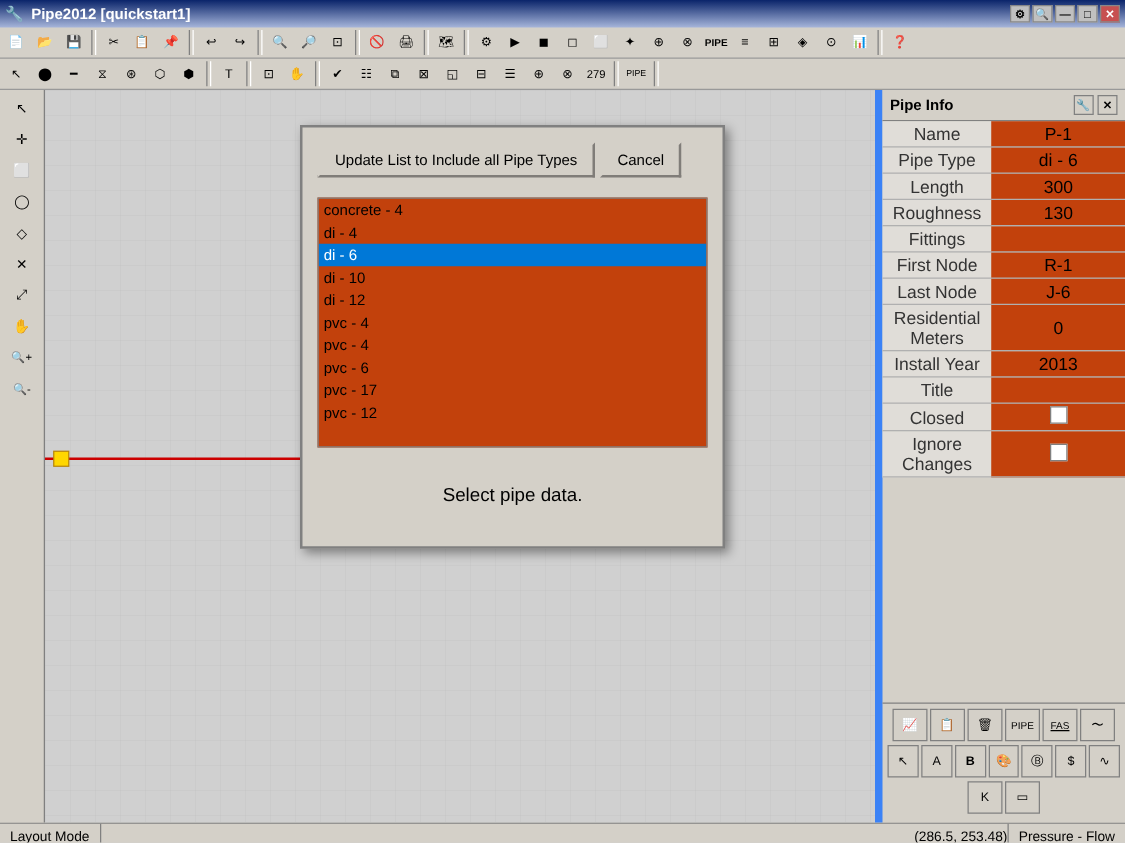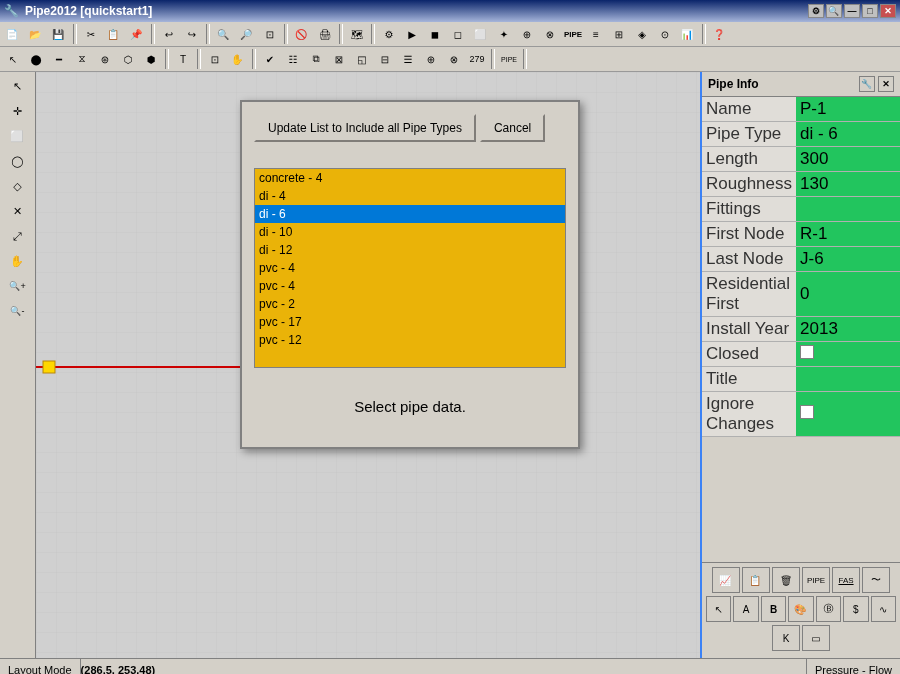"Pipe Info" #right-panel { border-left: 2px solid #3b82f6 -> 6px solid #3b82f6 }
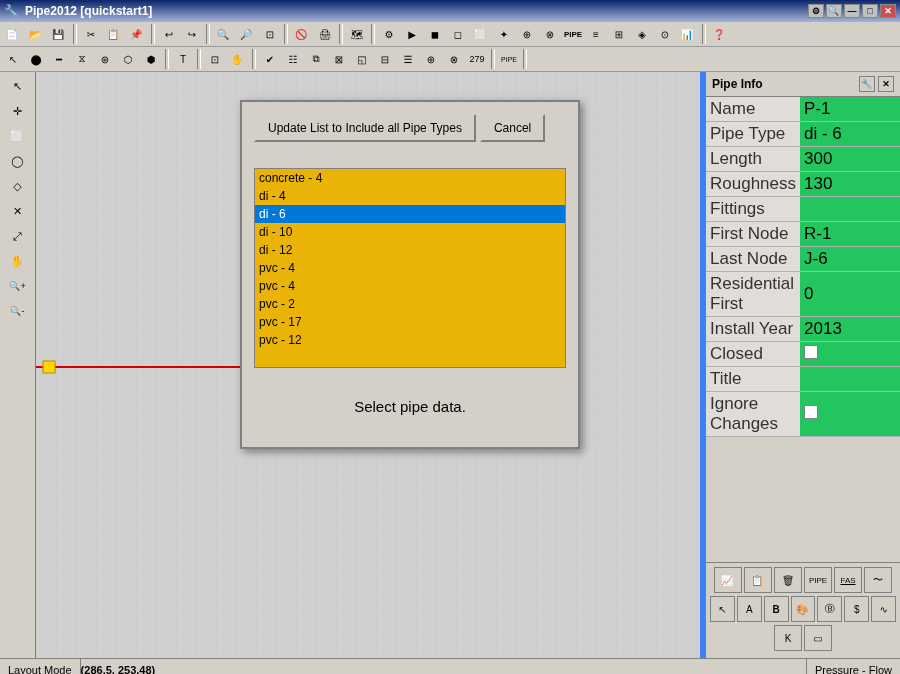"Name" #pipe-info-table { font-size: 17px -> 14px; text-align: none -> center }
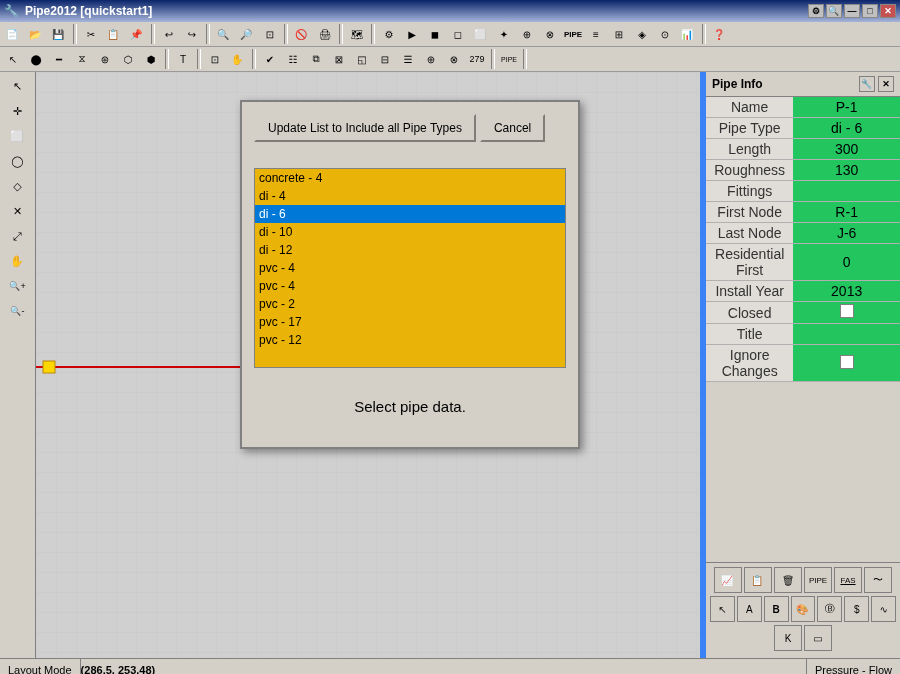"P-1" #pipe-info-table td:last-child { background: #22c55e -> #c2410c }
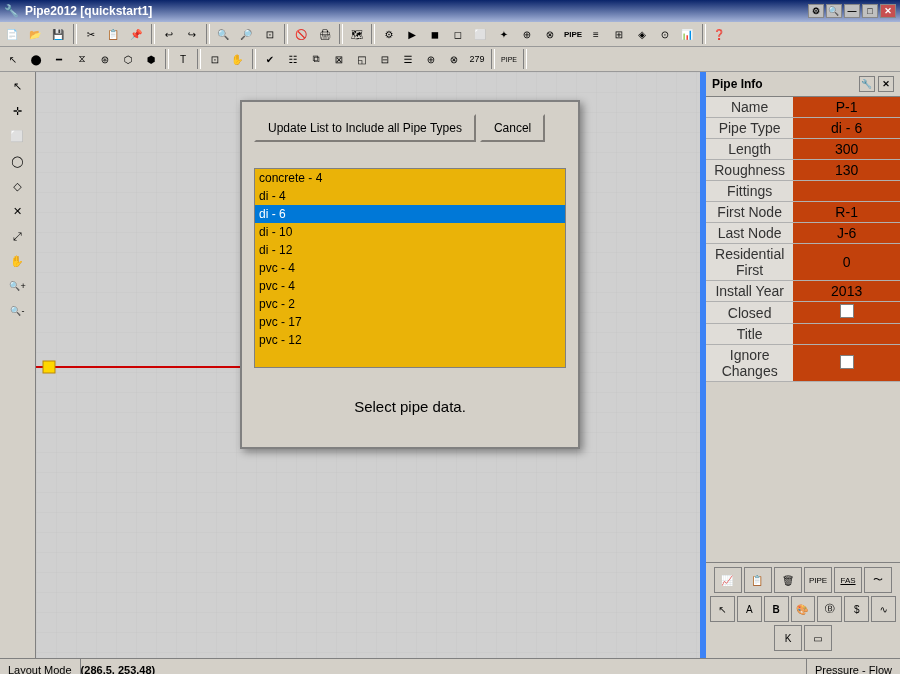"Update List to Include all" #dialog-buttons { margin-bottom: 26px -> 16px }
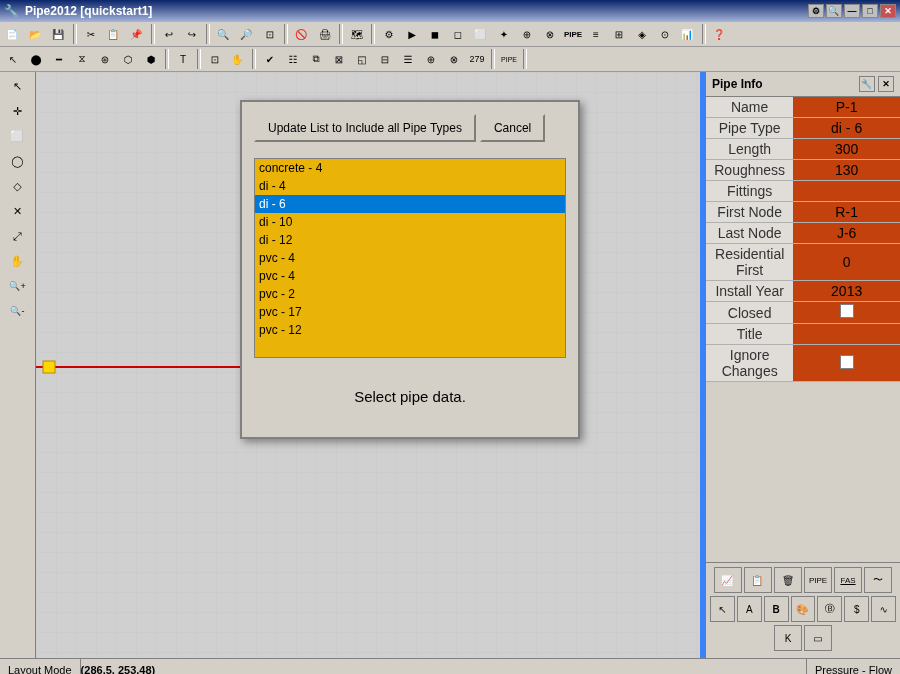"concrete - 4" #pipe-list { background: #eab308 -> #c2410c }
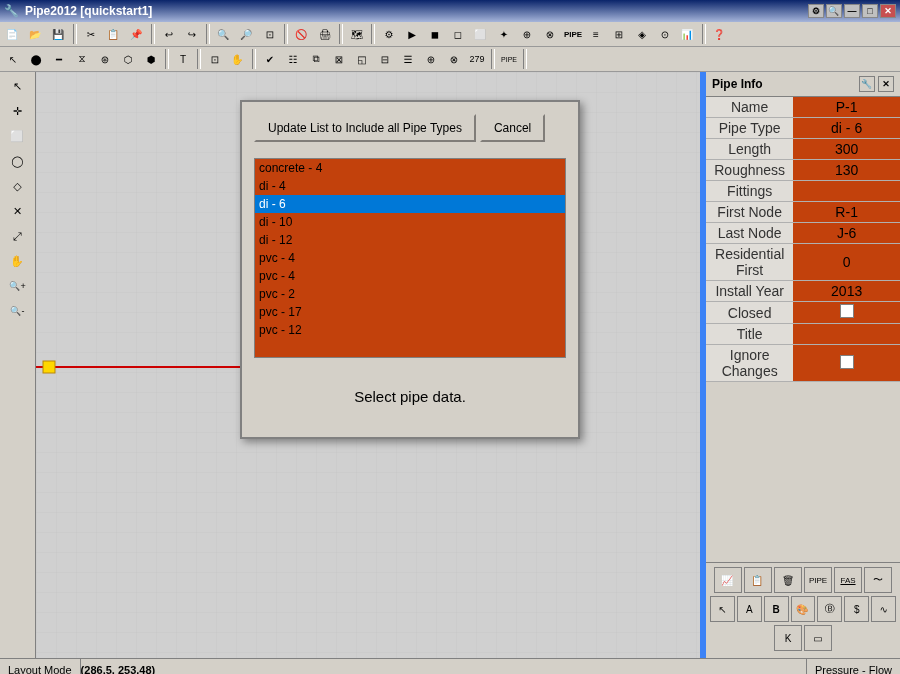"Residential First" td { text: First -> Meters }
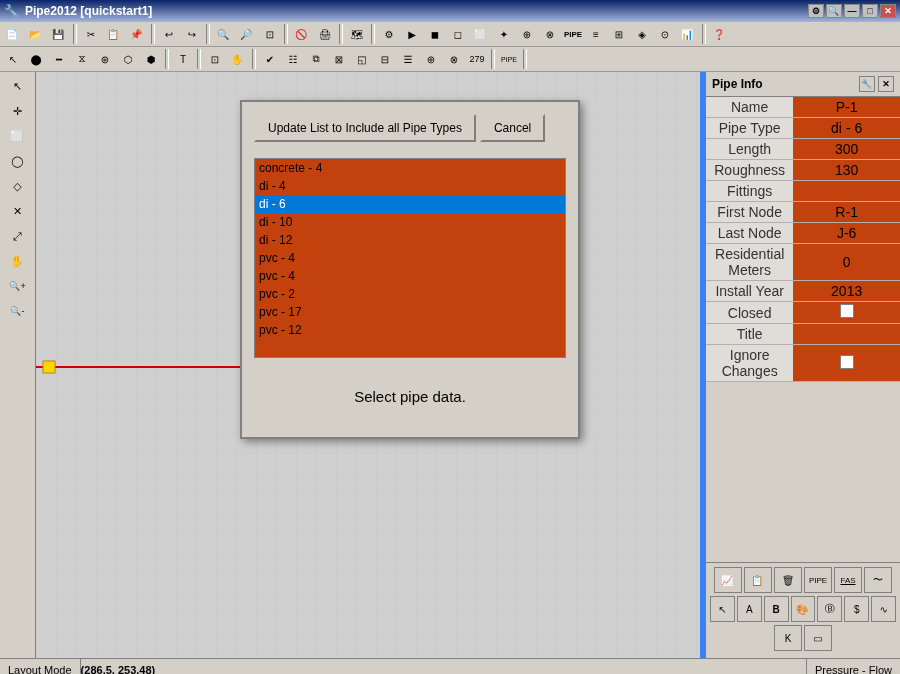"pvc - 2" div.list-item { text: 2 -> 6 }
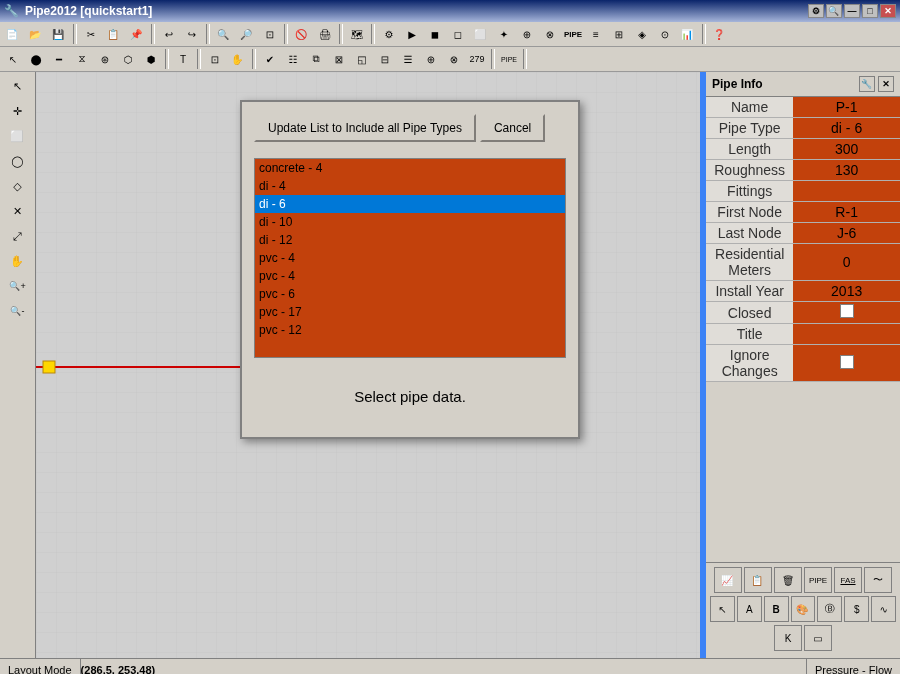"Closed" tr { order: before "Title" -> after "Title" }
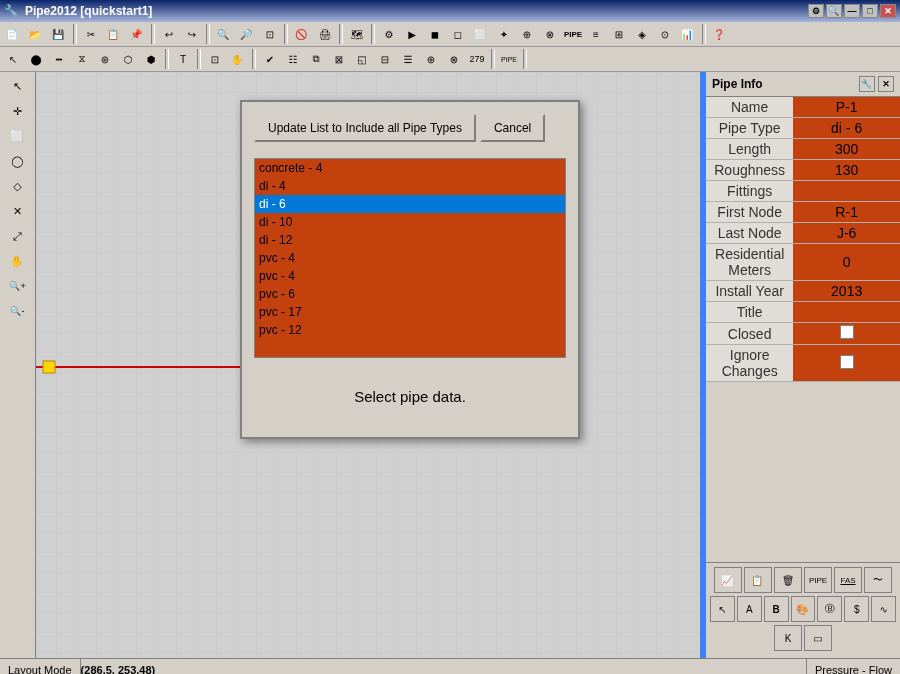"(286.5, 253.48)" .status-coords { font-weight: bold -> none; text-align: left -> right }
